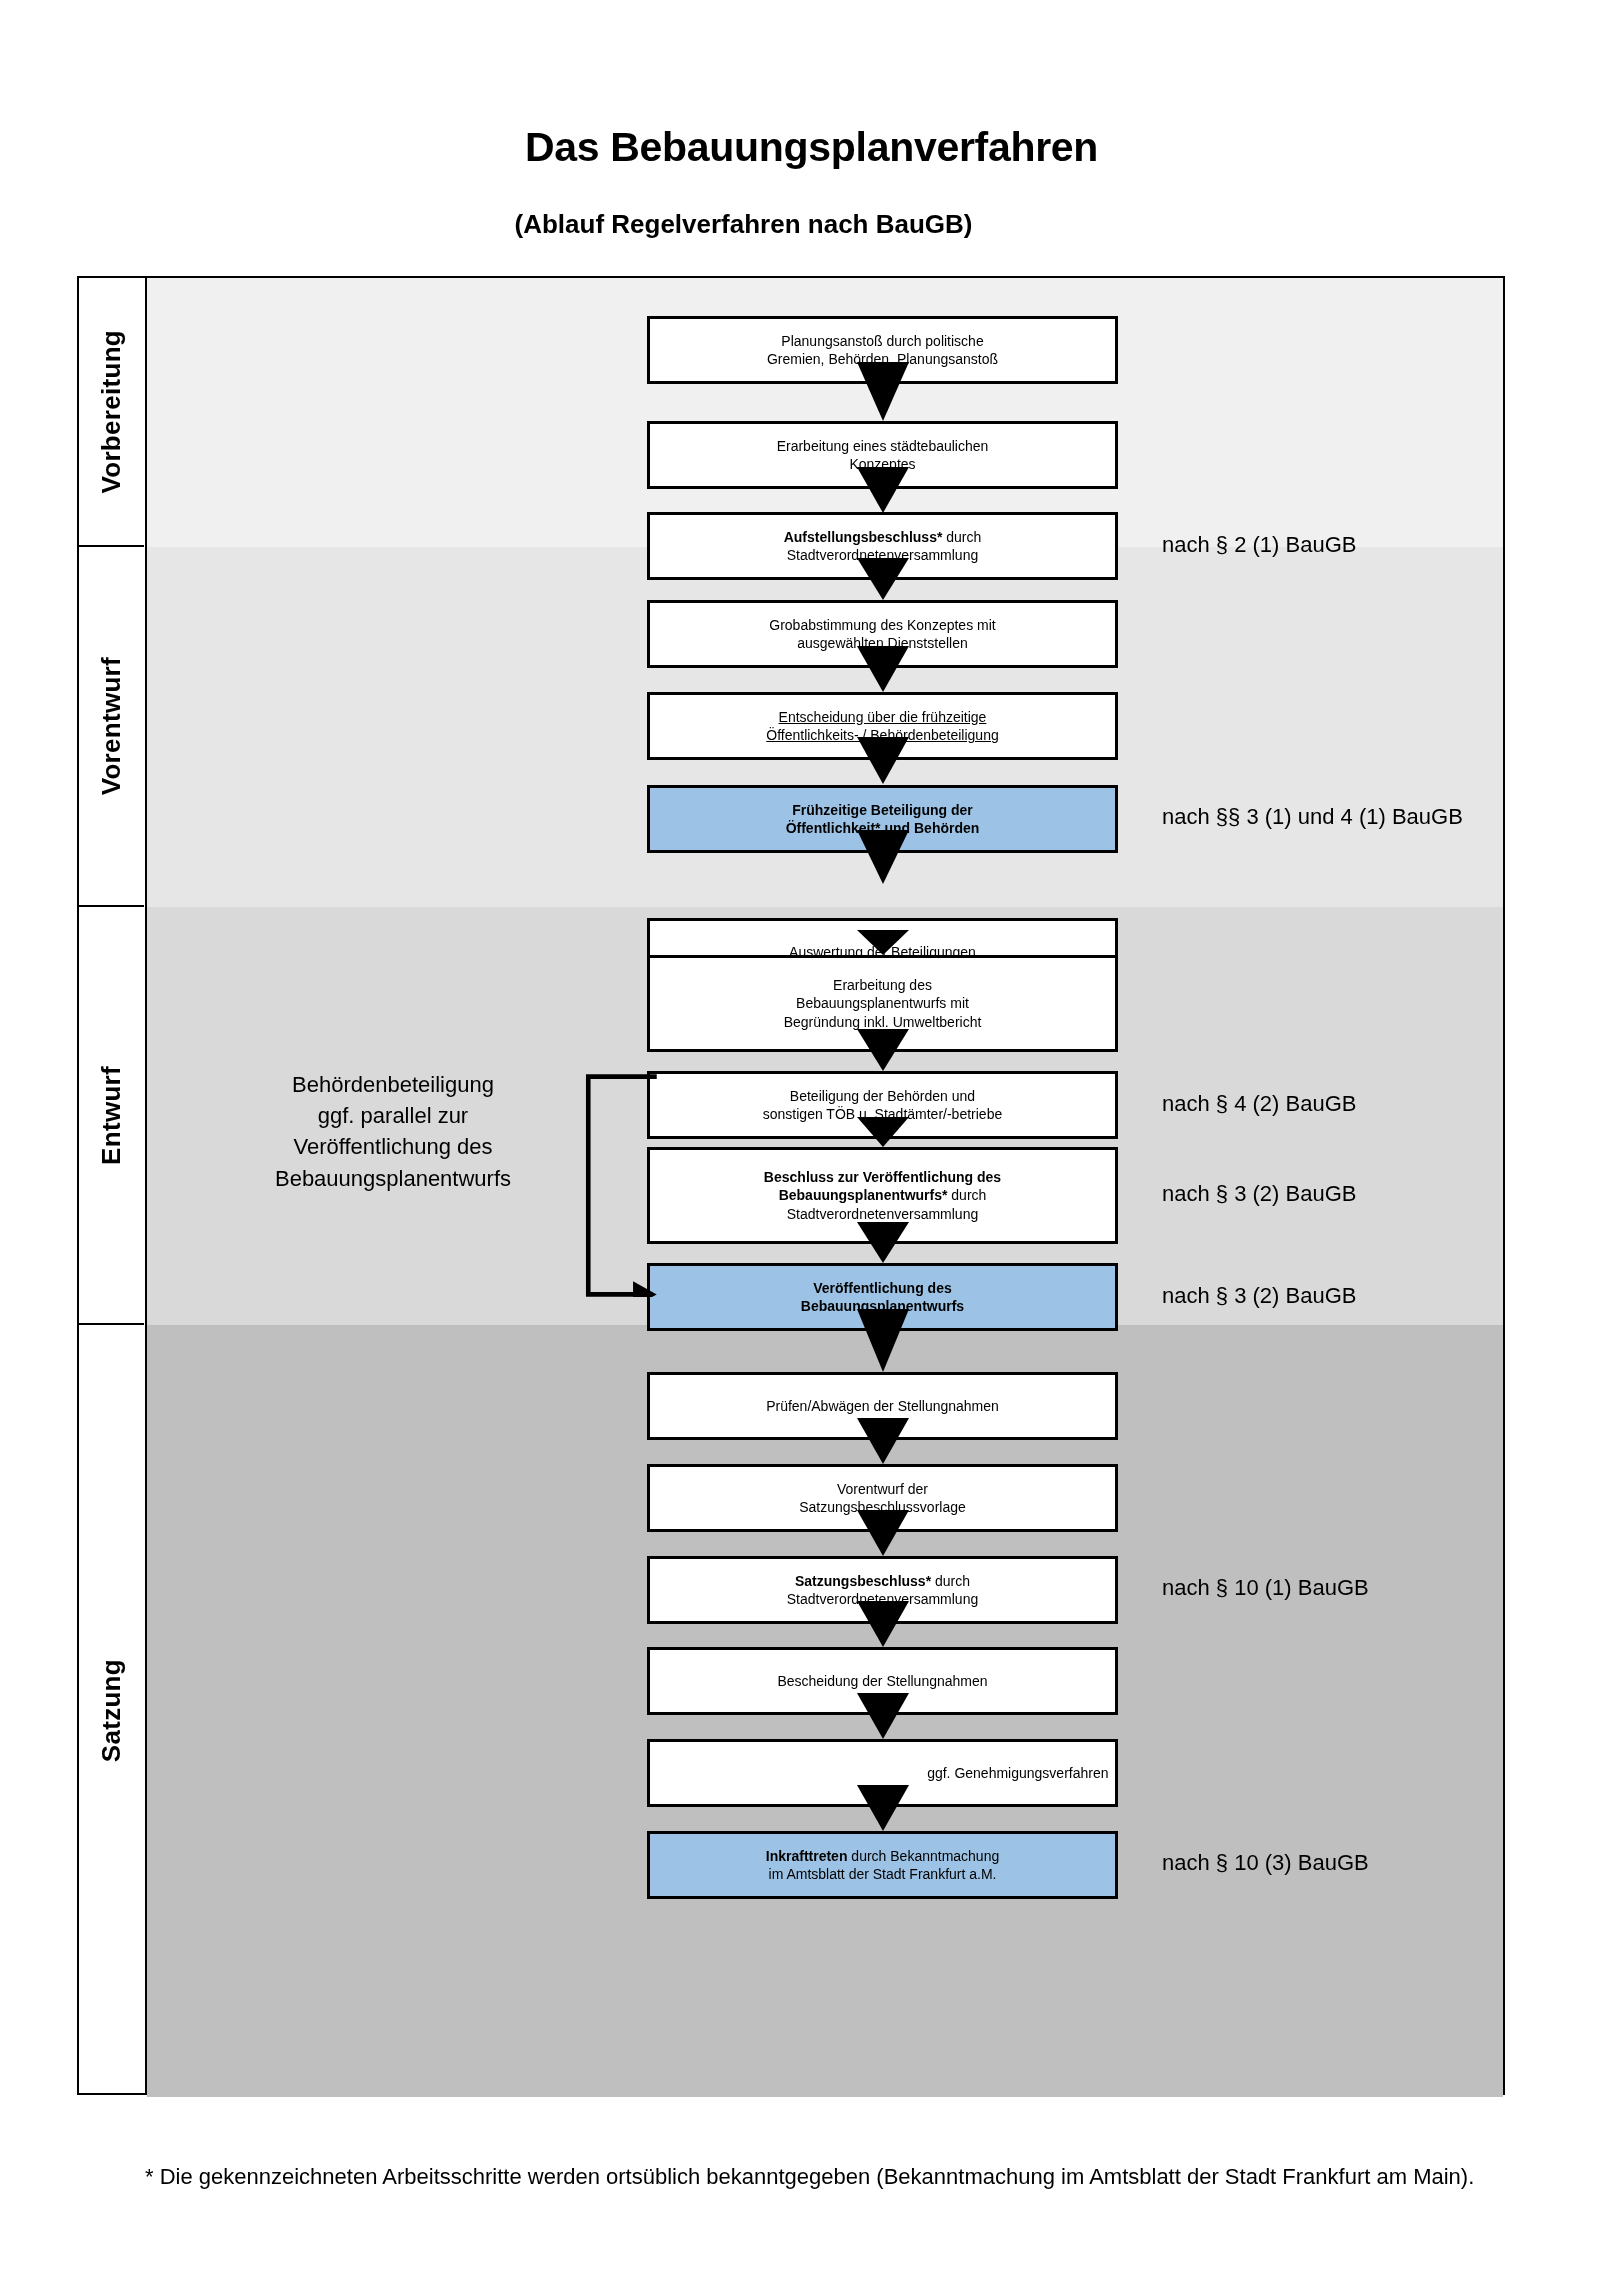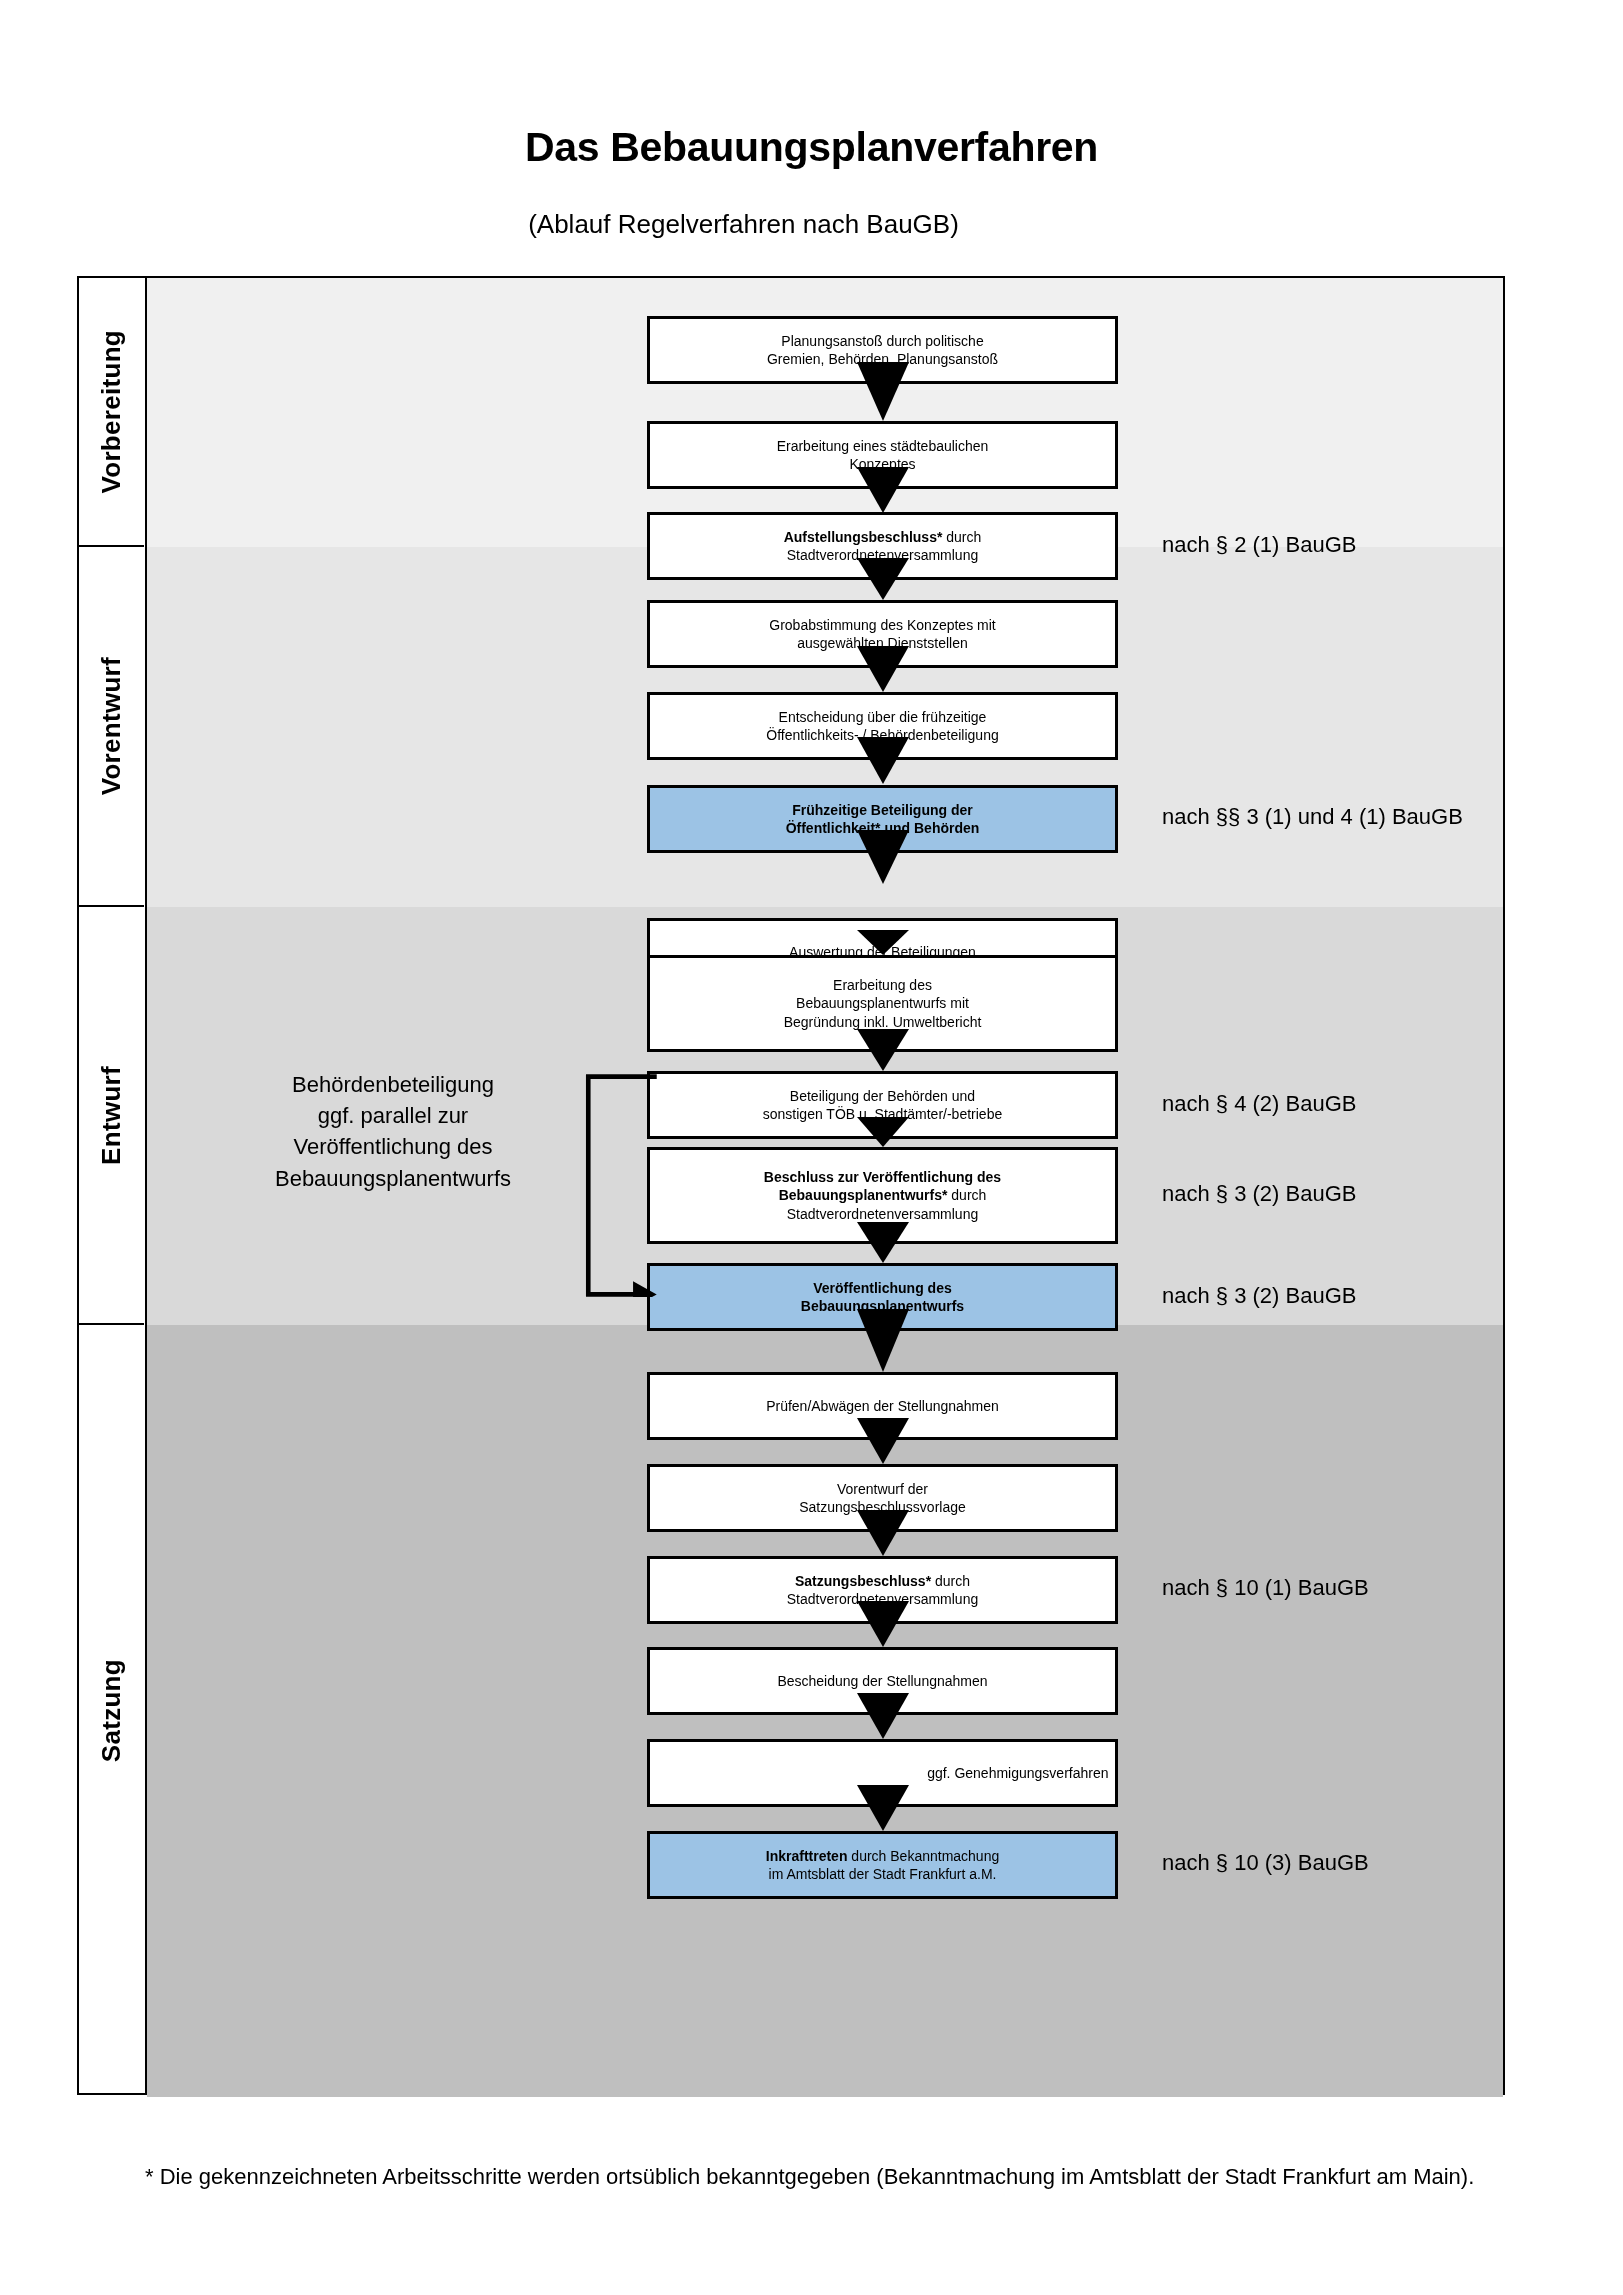"(Ablauf Regelverfahren nach BauGB)" #subtitle { font-weight: normal -> bold }
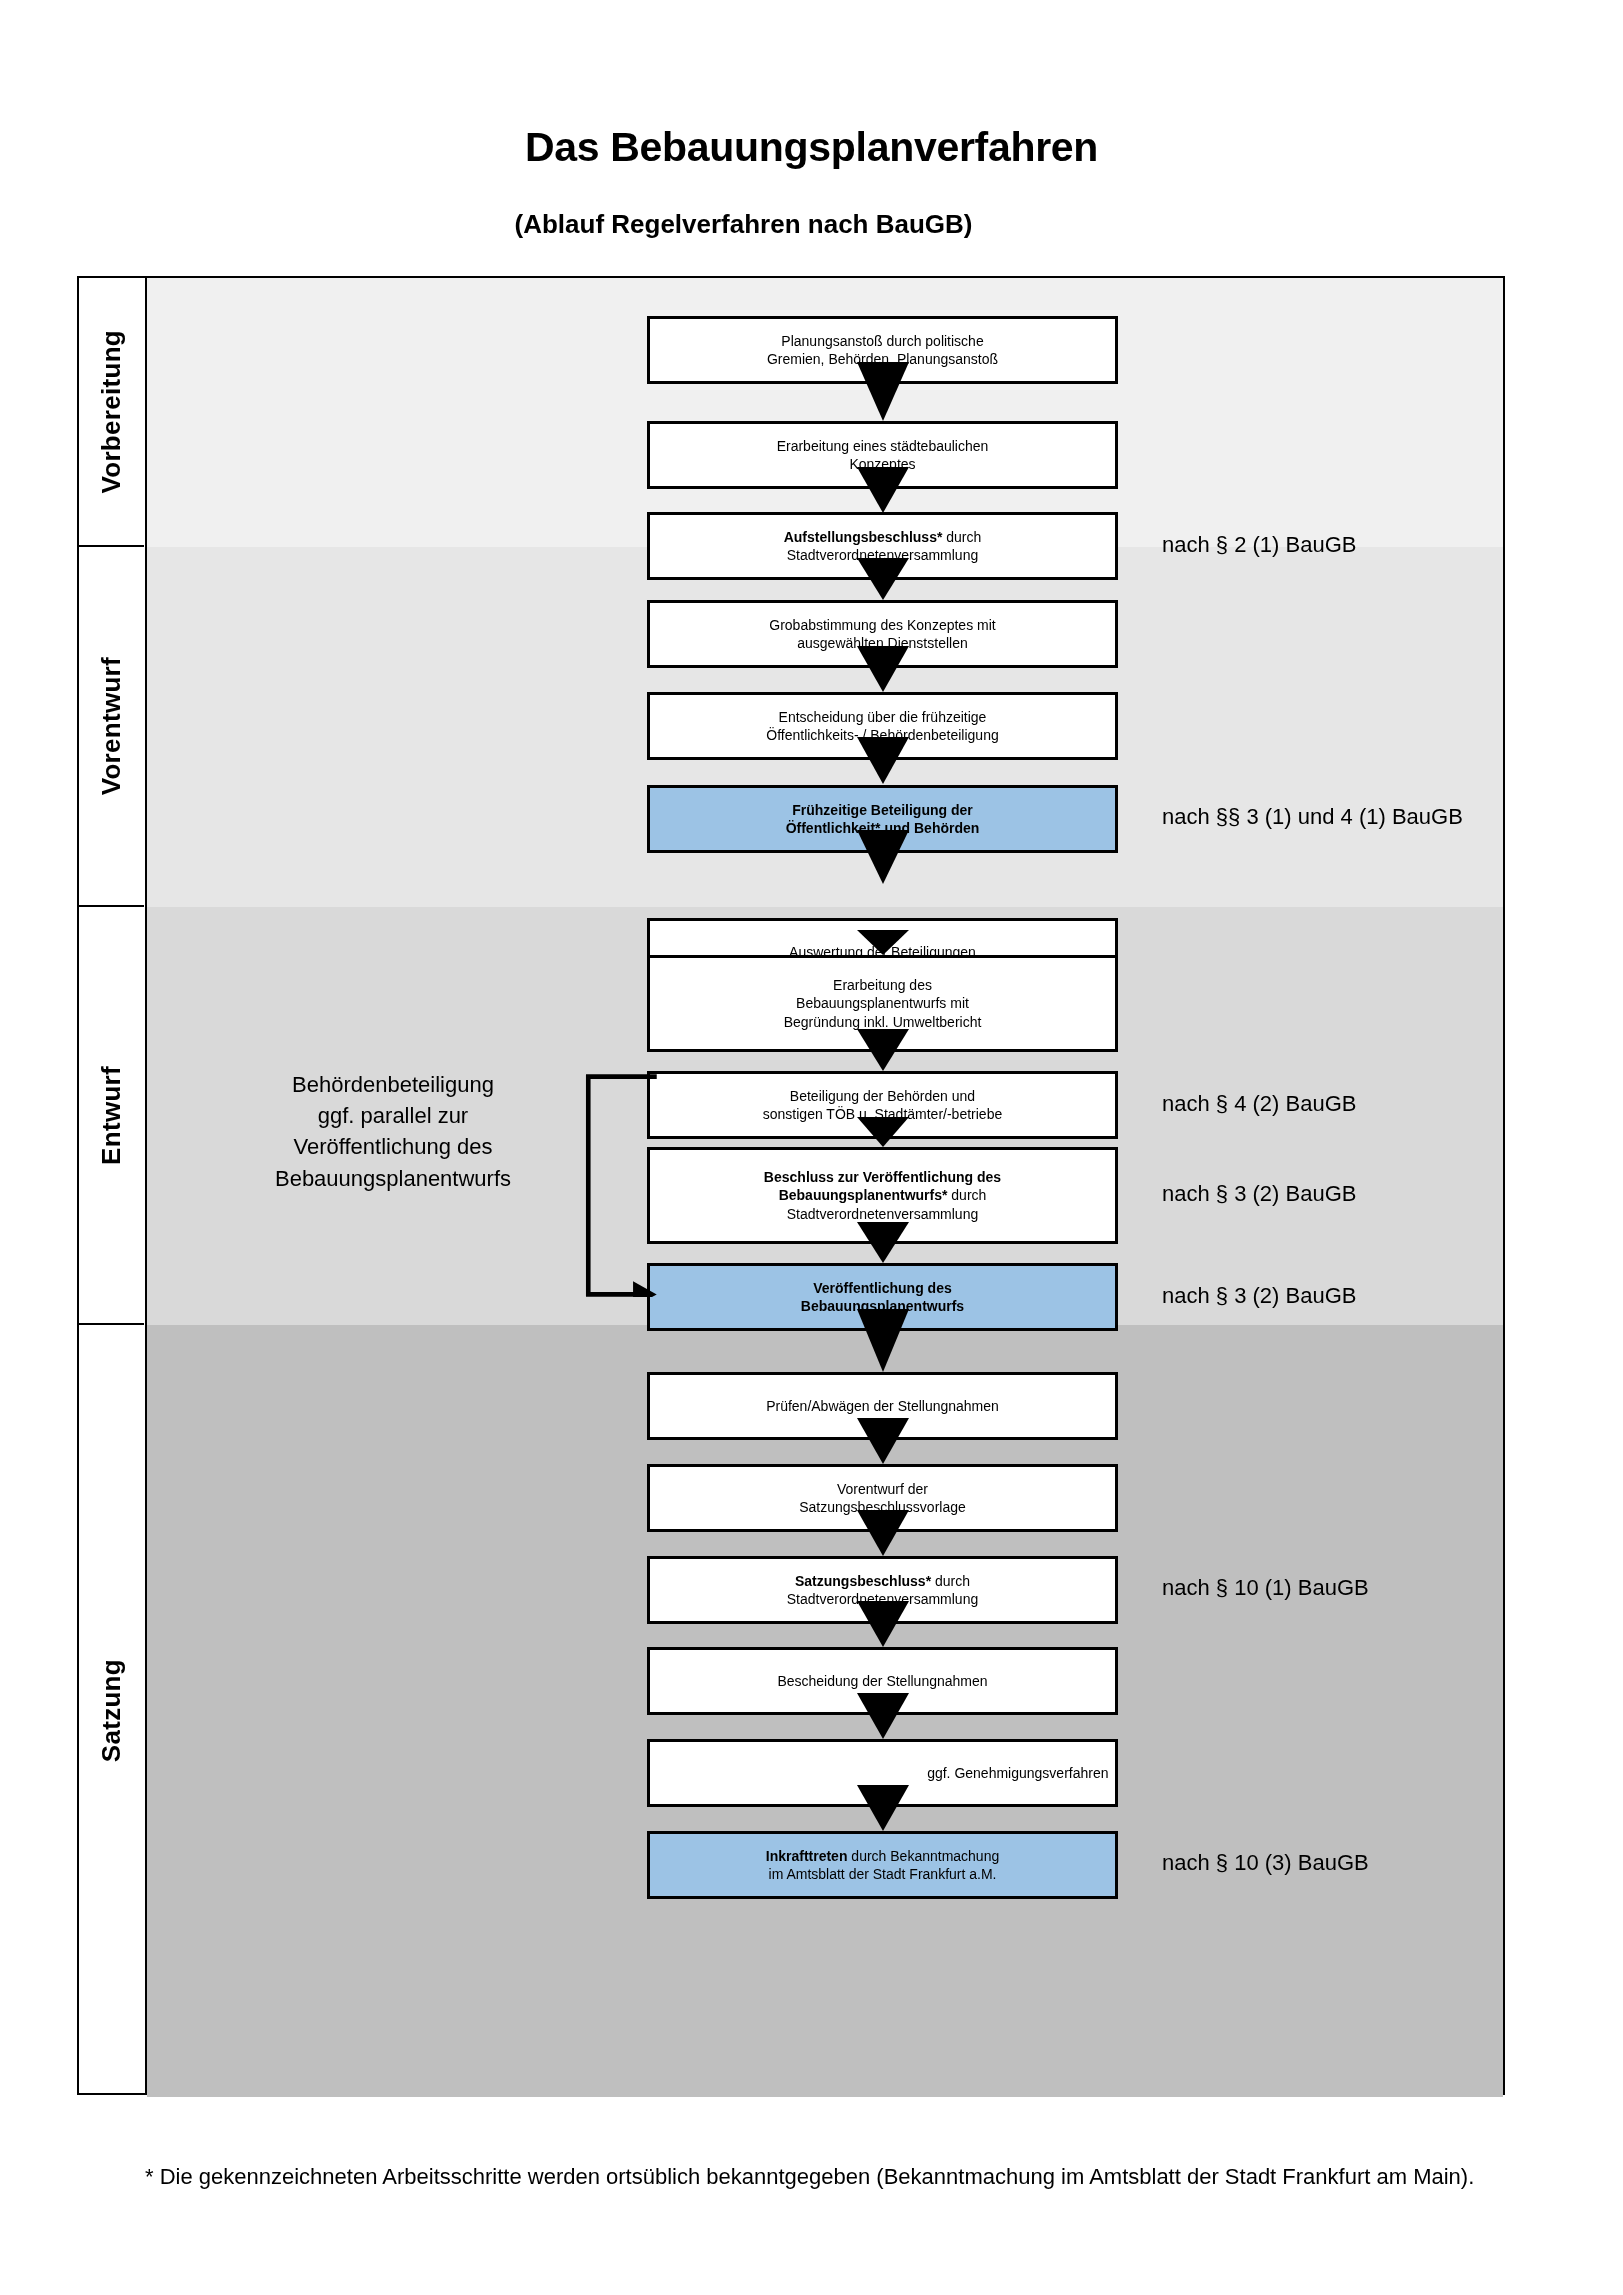"Entscheidung über die frühzeitige" div { text-decoration: none -> underline }
